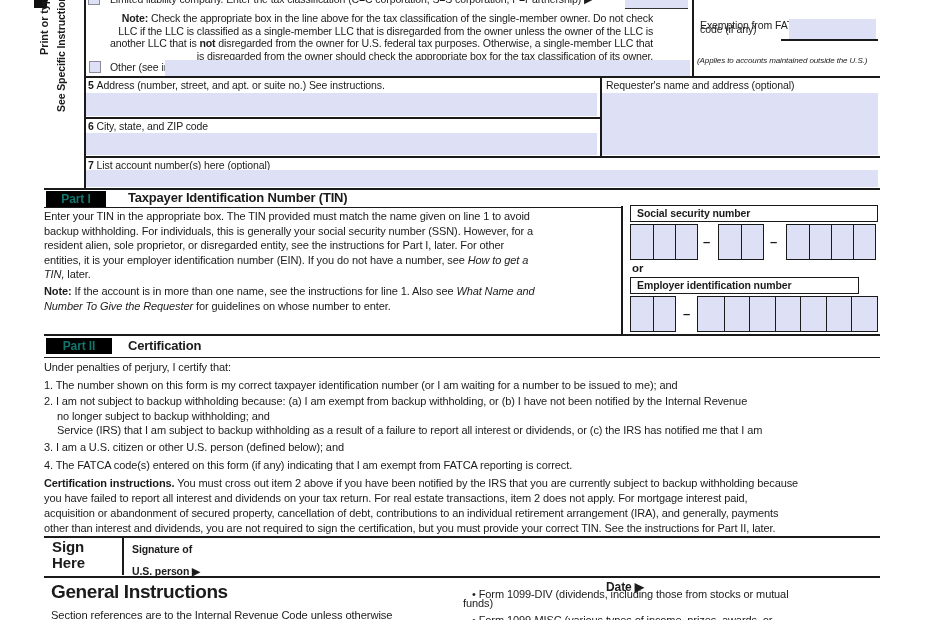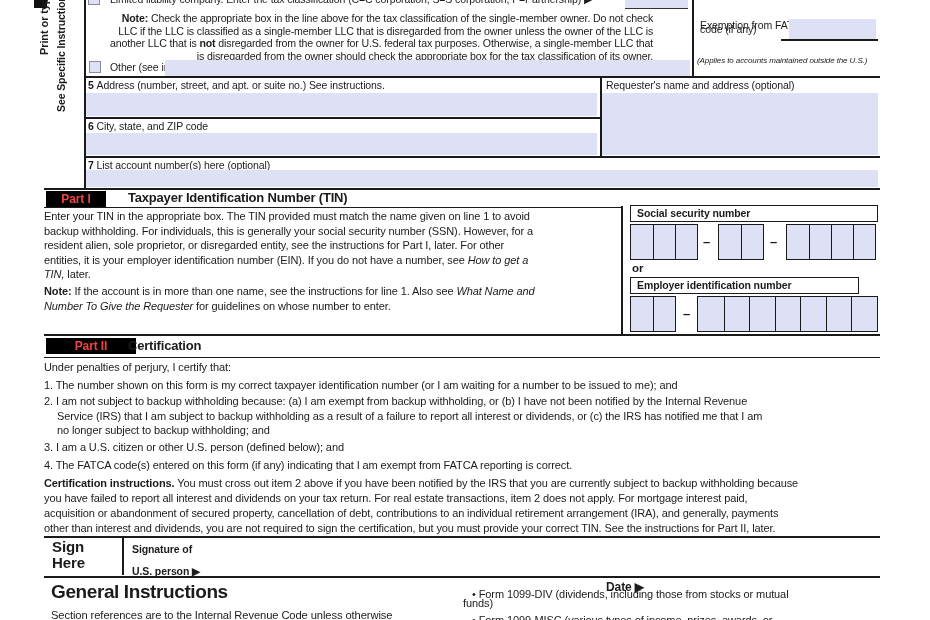"Part I" .badge { color: #ef4444 -> #0f766e }
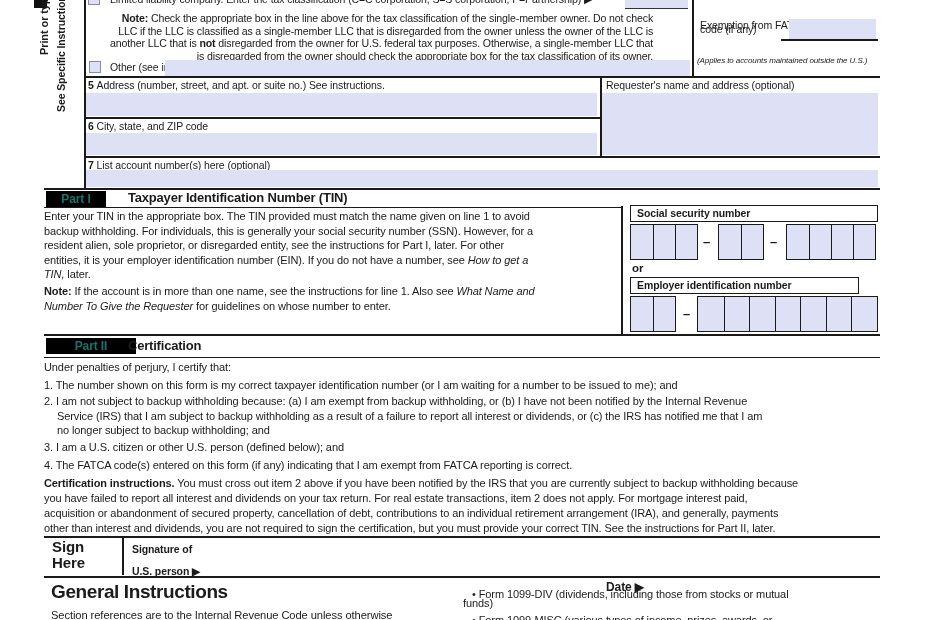"Part II" div.badge { width: 90px -> 66px }
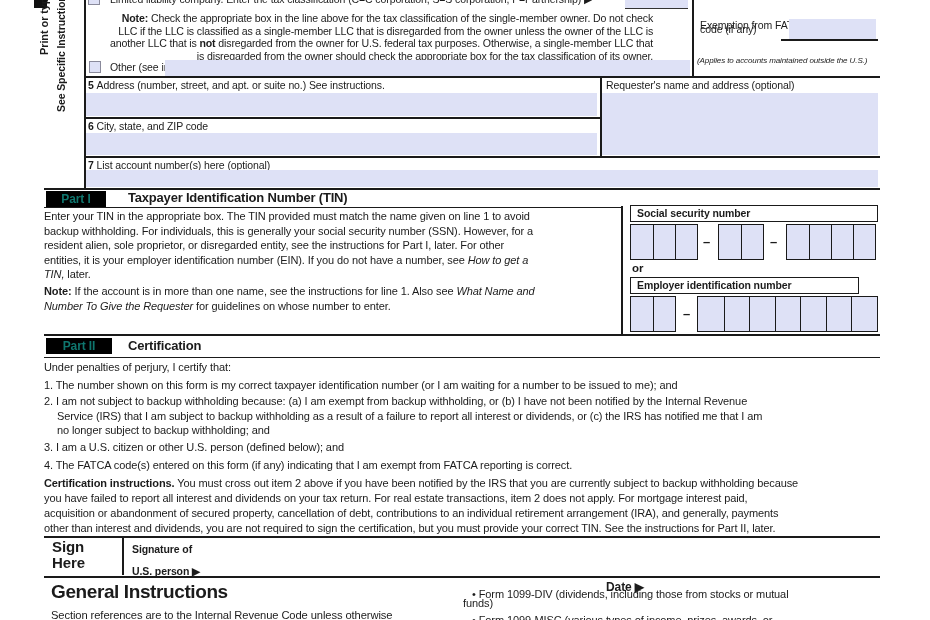"Service (IRS) that I am" div.bodyline { order: before "no longer subject to backup" -> after "no longer subject to backup" }
